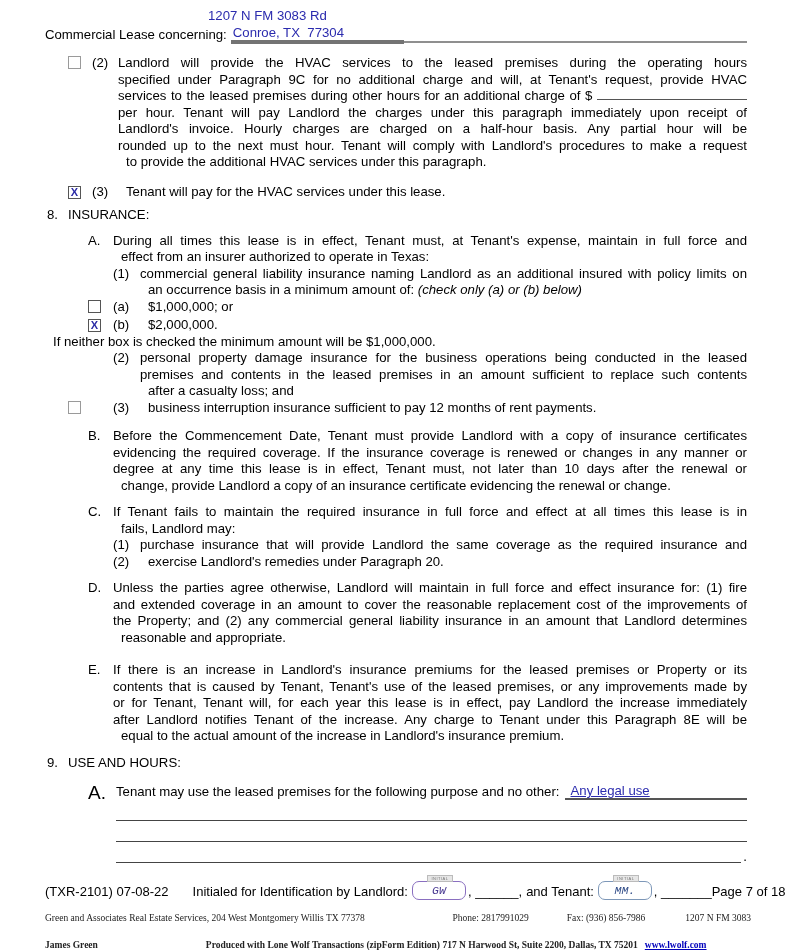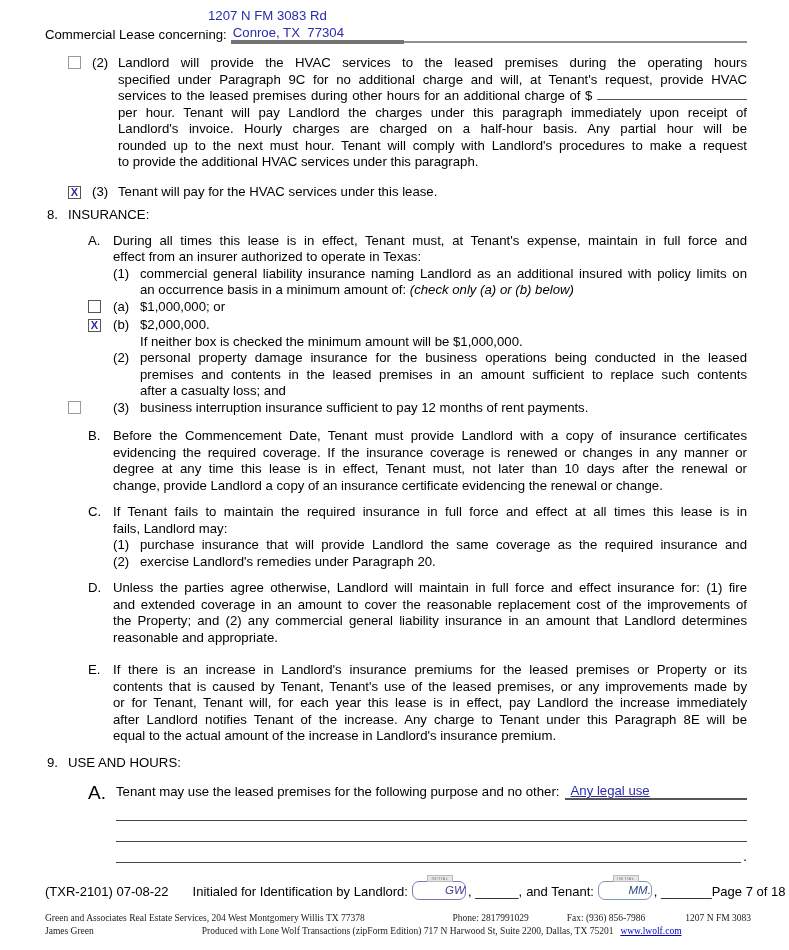"to provide the additional HVAC" .ln.last { margin-left: none -> 8px }
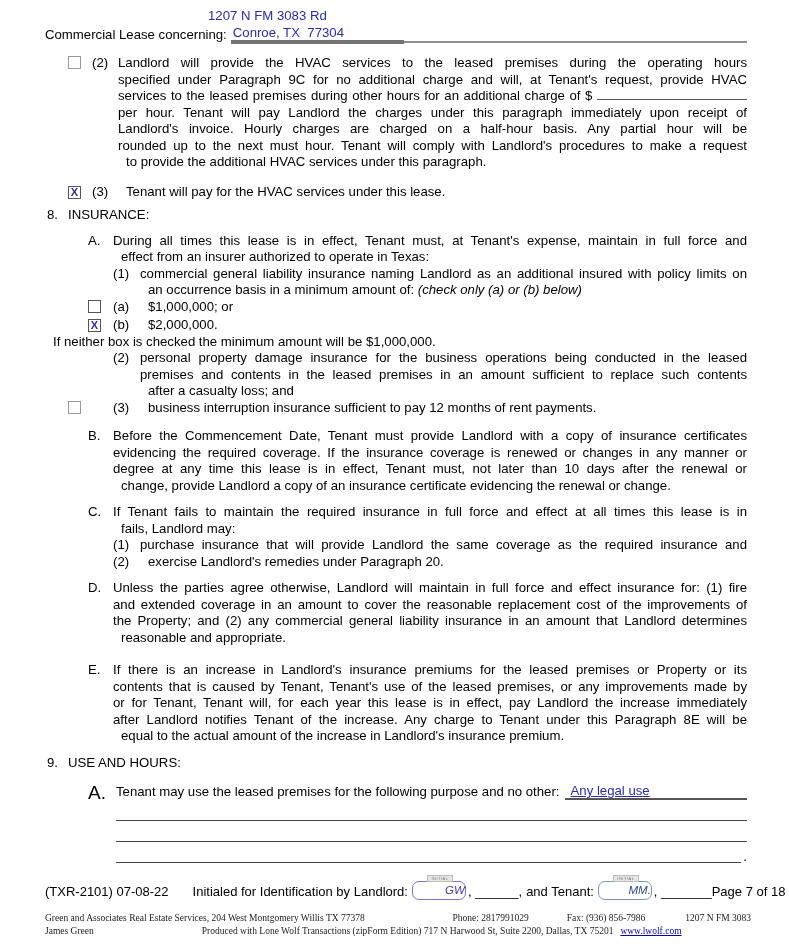"GW" .initsig { font-family: Liberation Sans, sans-serif -> Liberation Mono, monospace; text-align: right -> center }
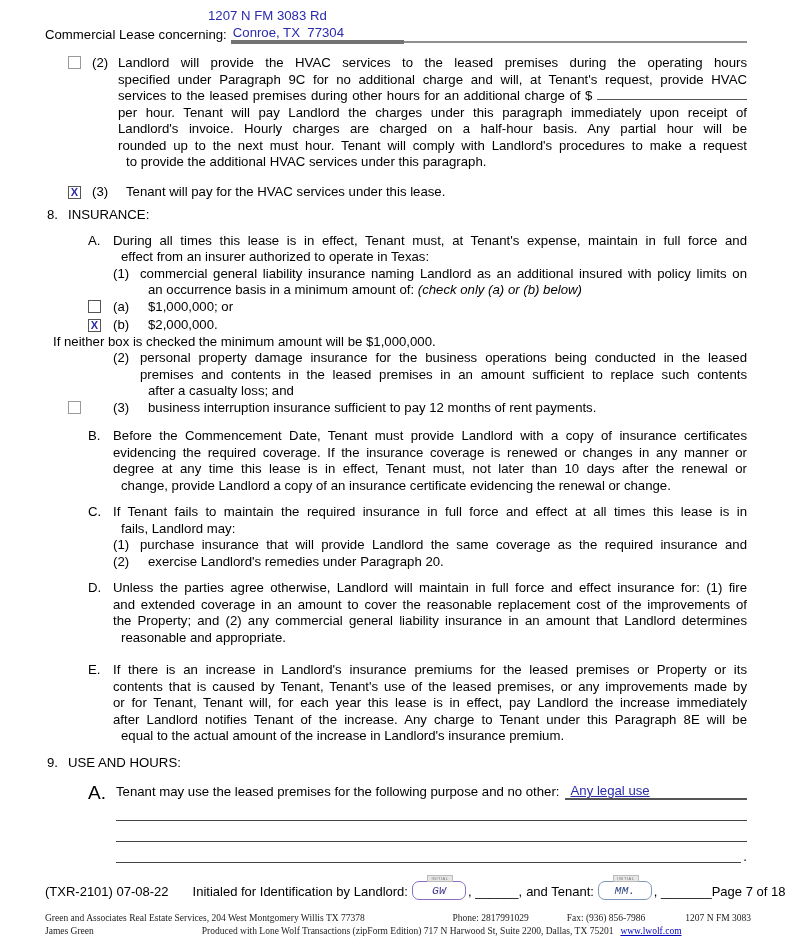"James Green" .legal .r2 { font-weight: none -> bold; margin-top: 1px -> 15px }
